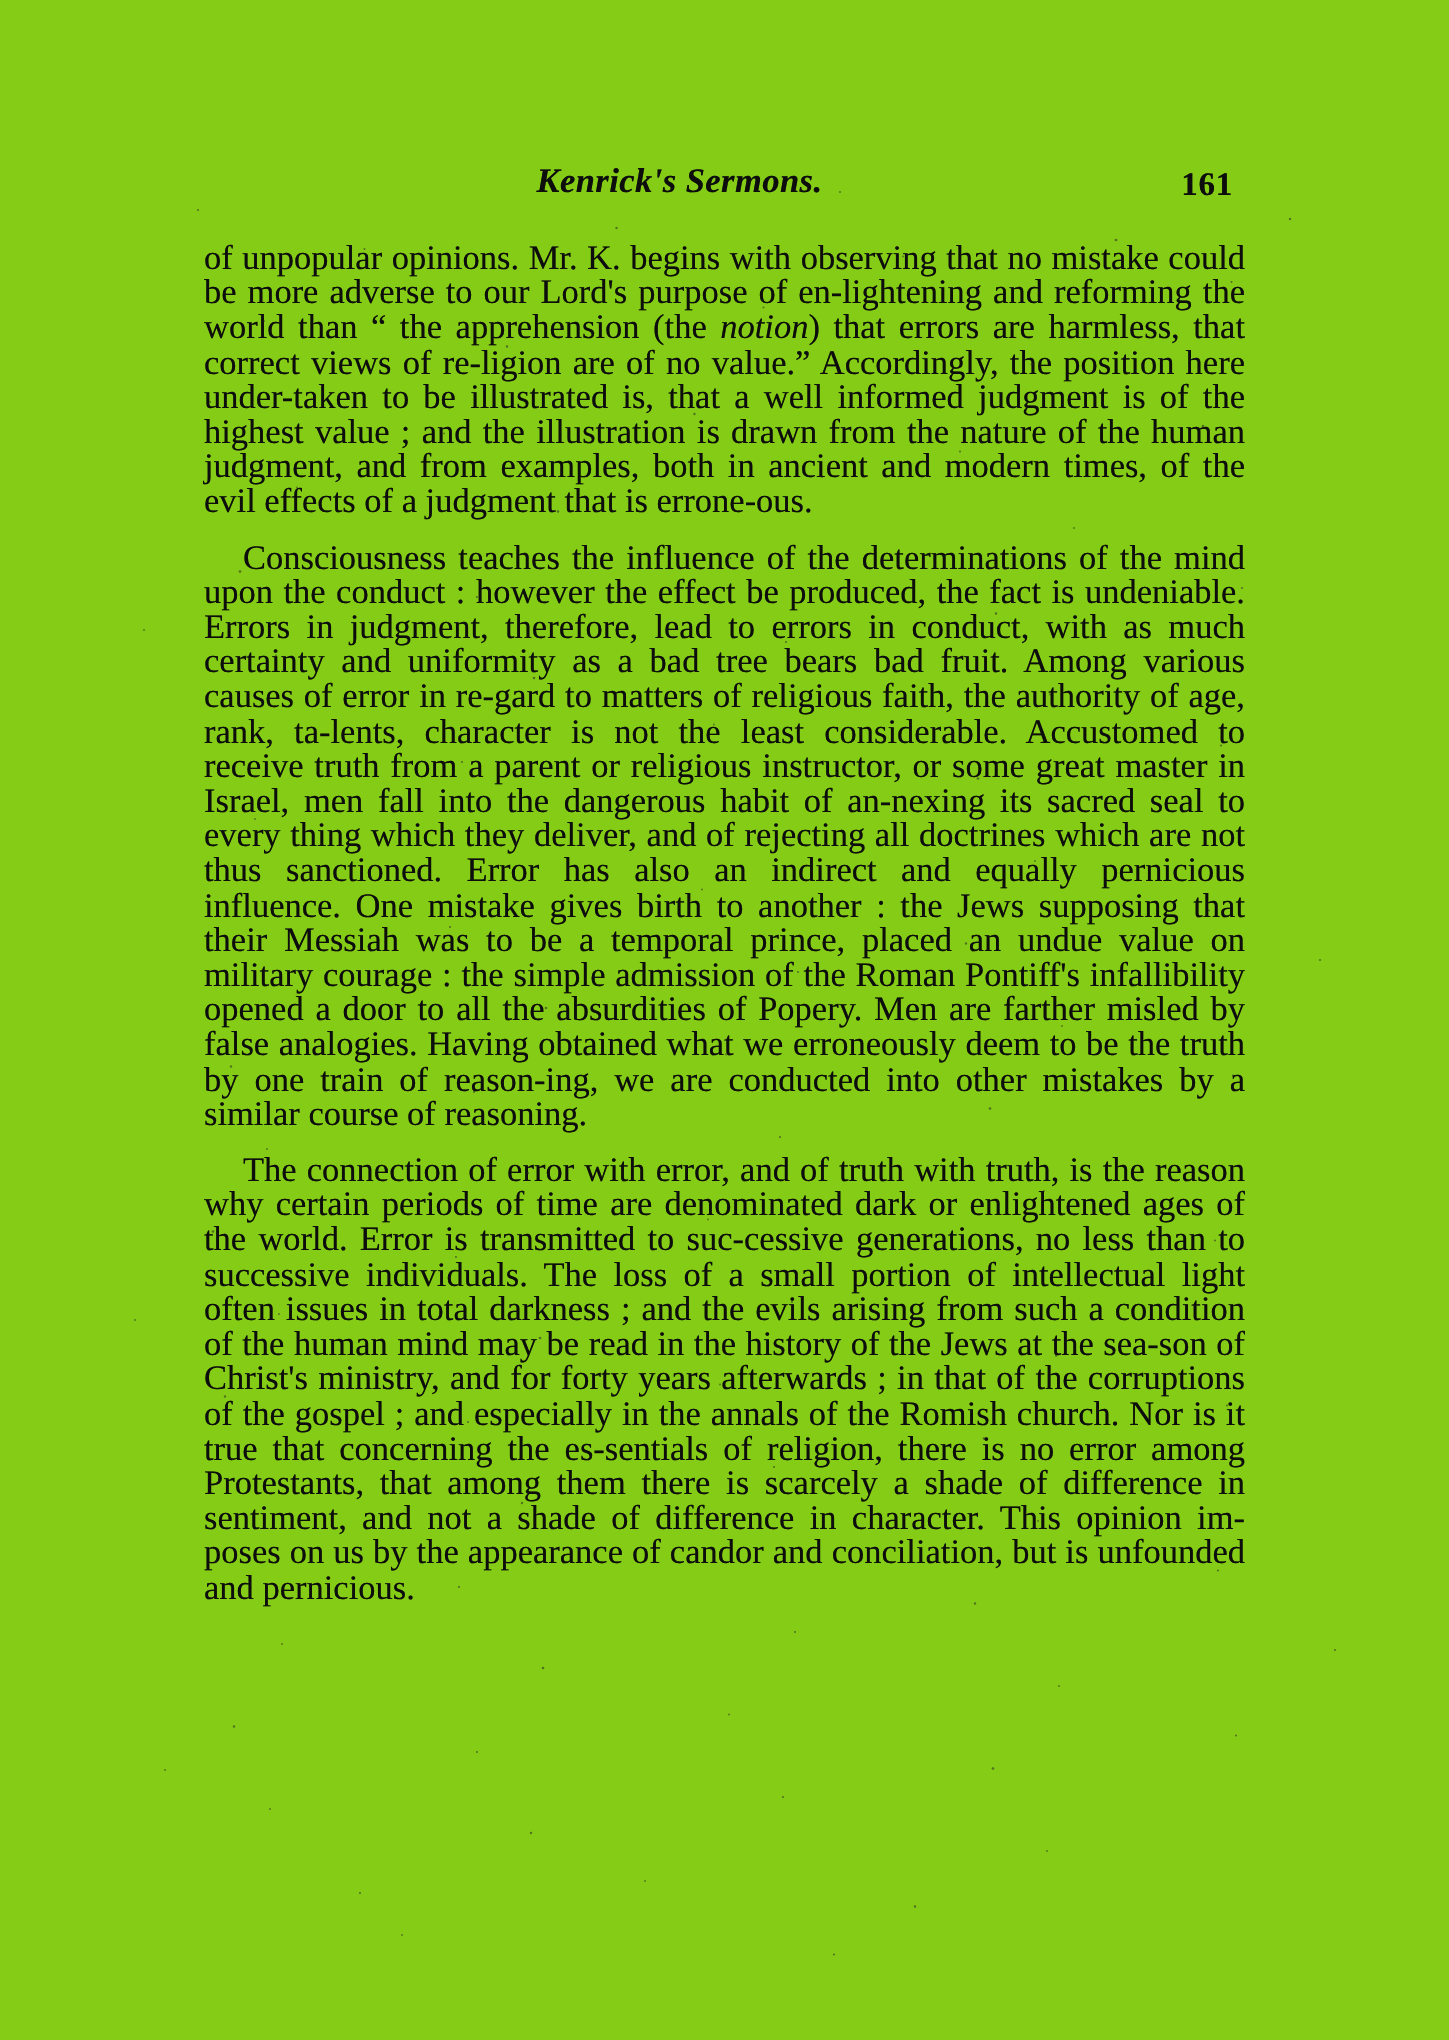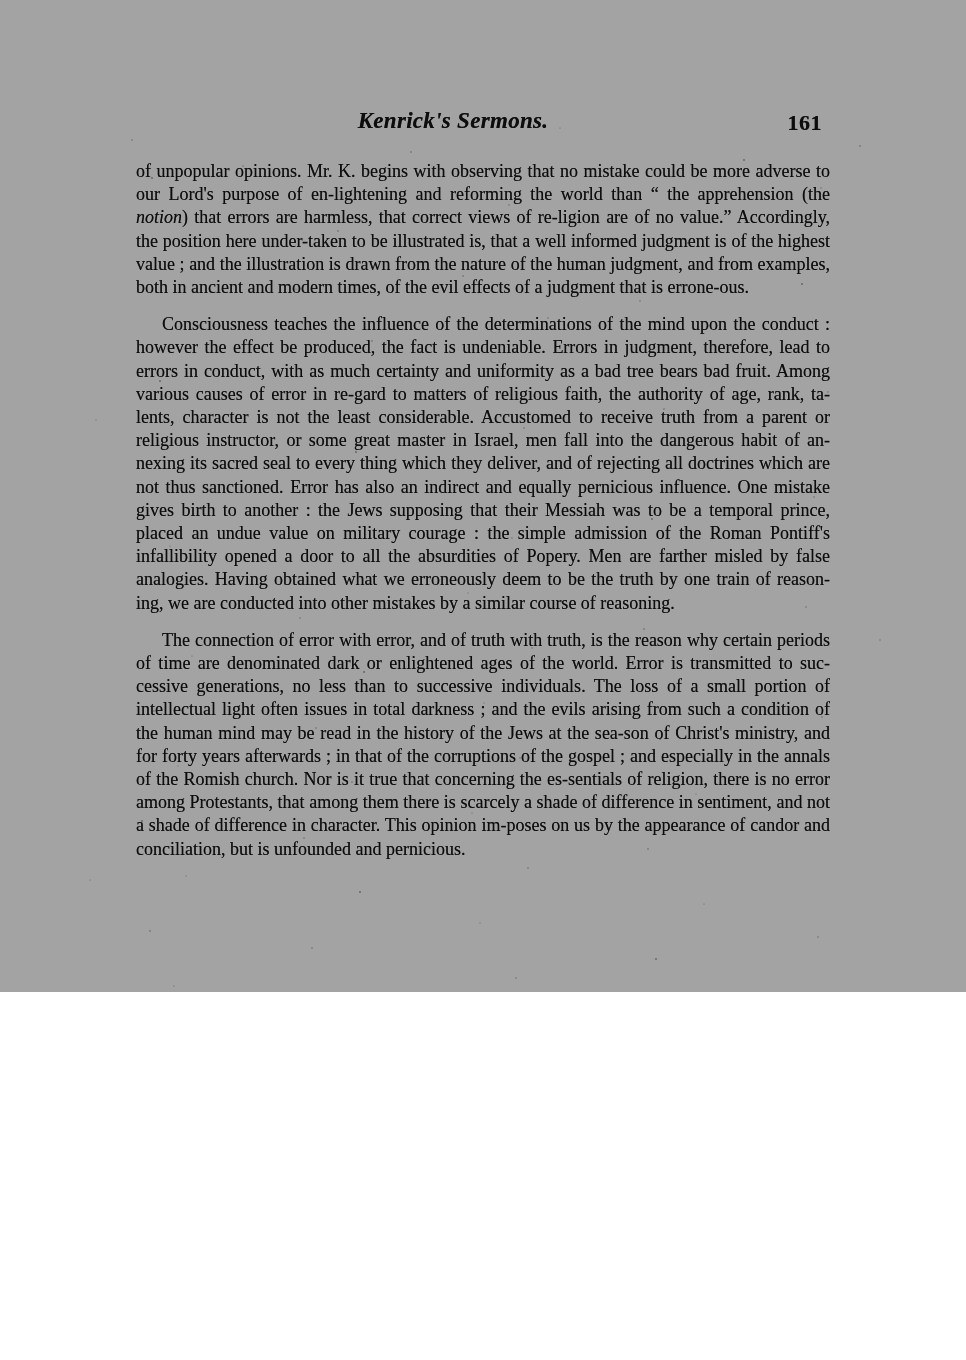"Kenrick's Sermons." .page { background: #a3a3a3 -> #84cc16; height: 992px -> 1360px }
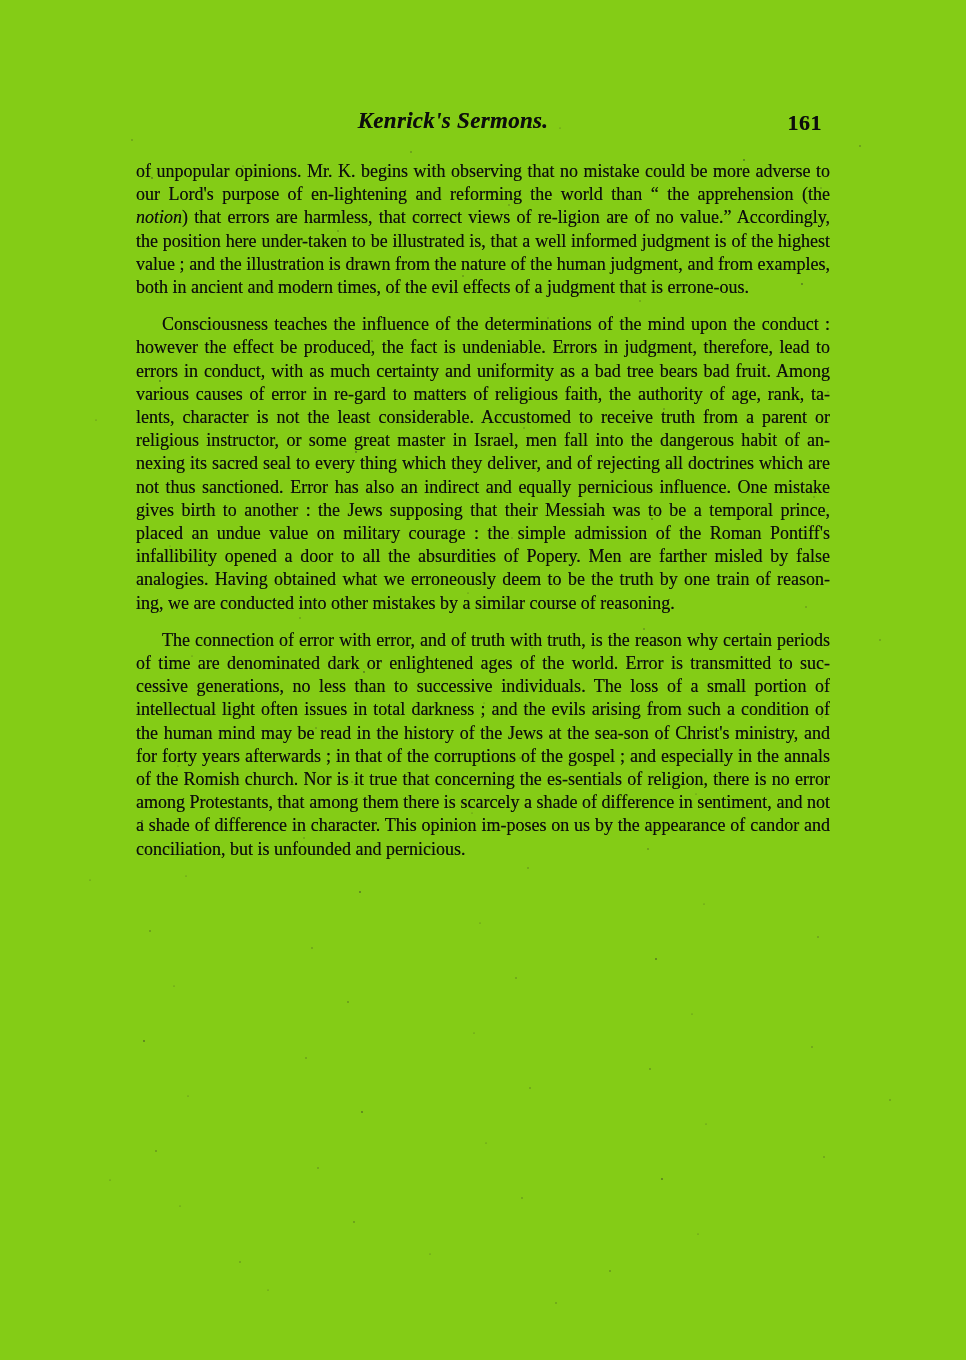"of unpopular opinions. Mr. K." .body-block { font-size: 18px -> 23px }
